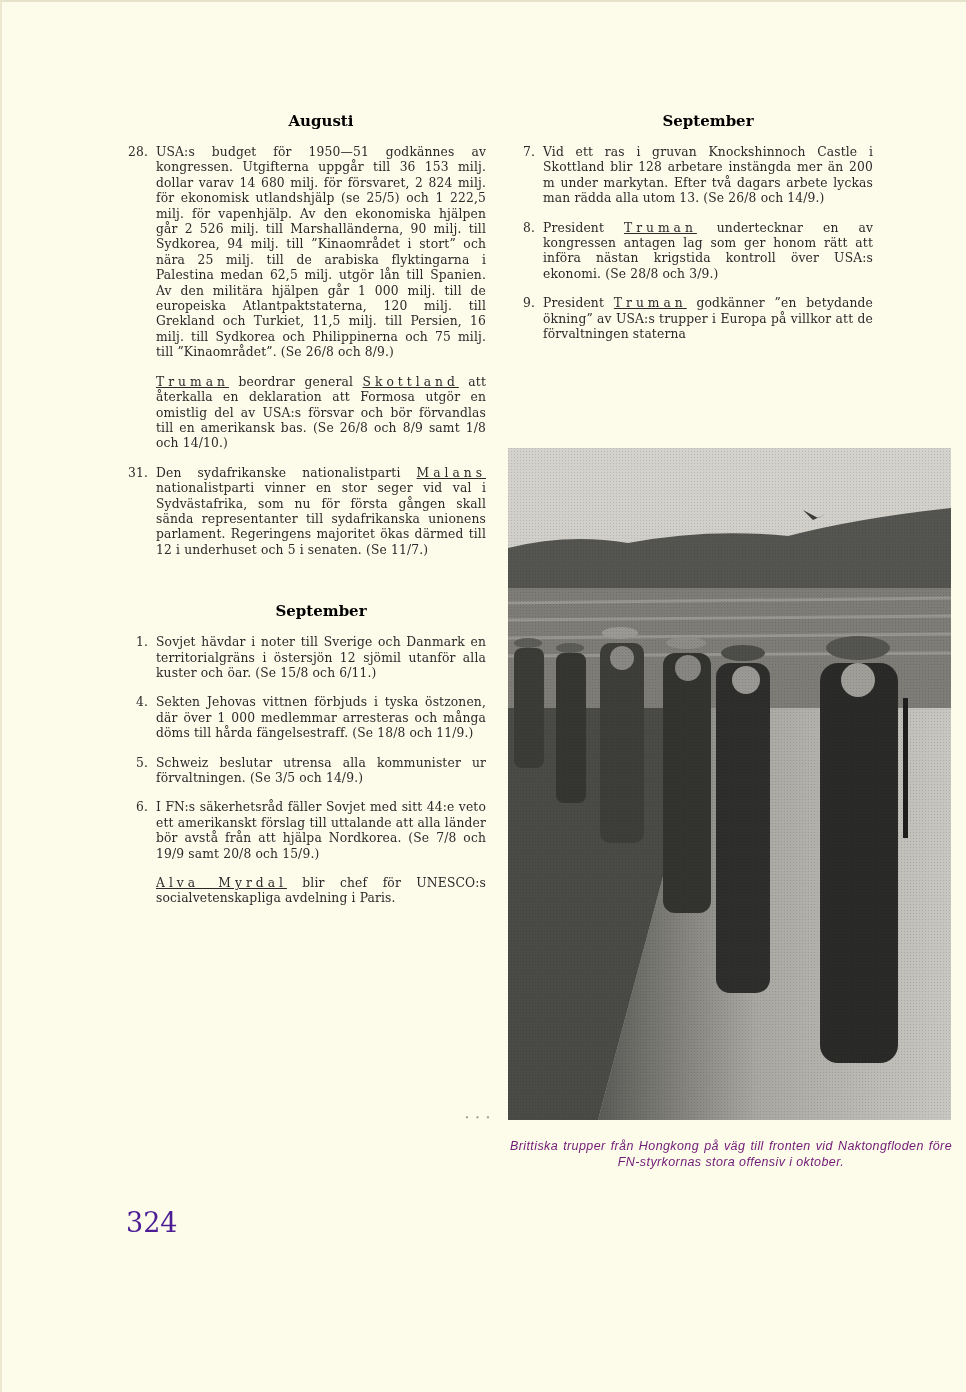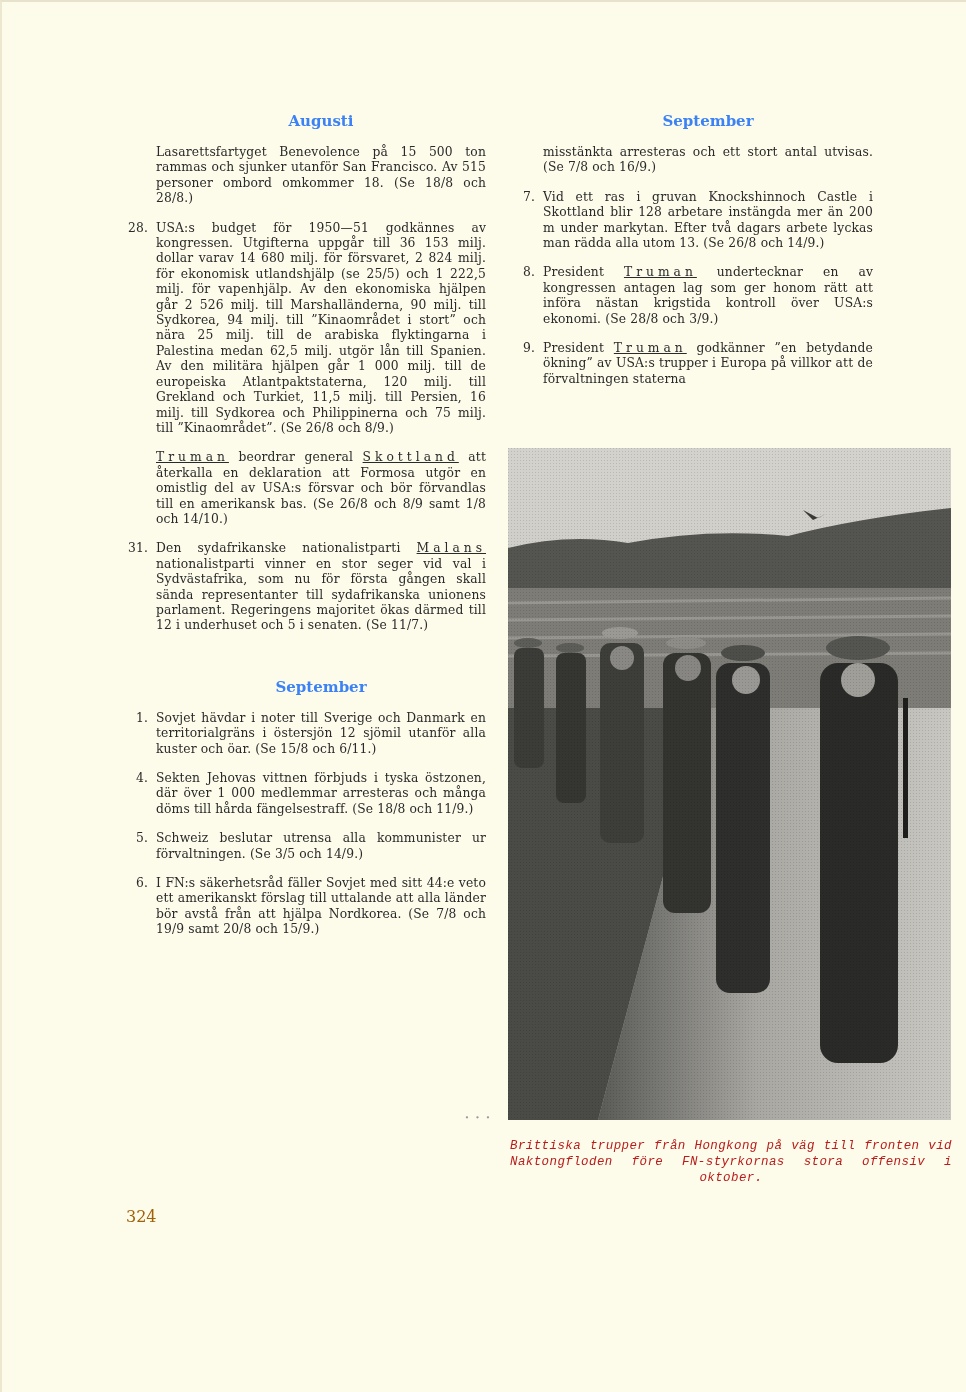"Augusti" .heading { color: #3b82f6 -> #000000 }
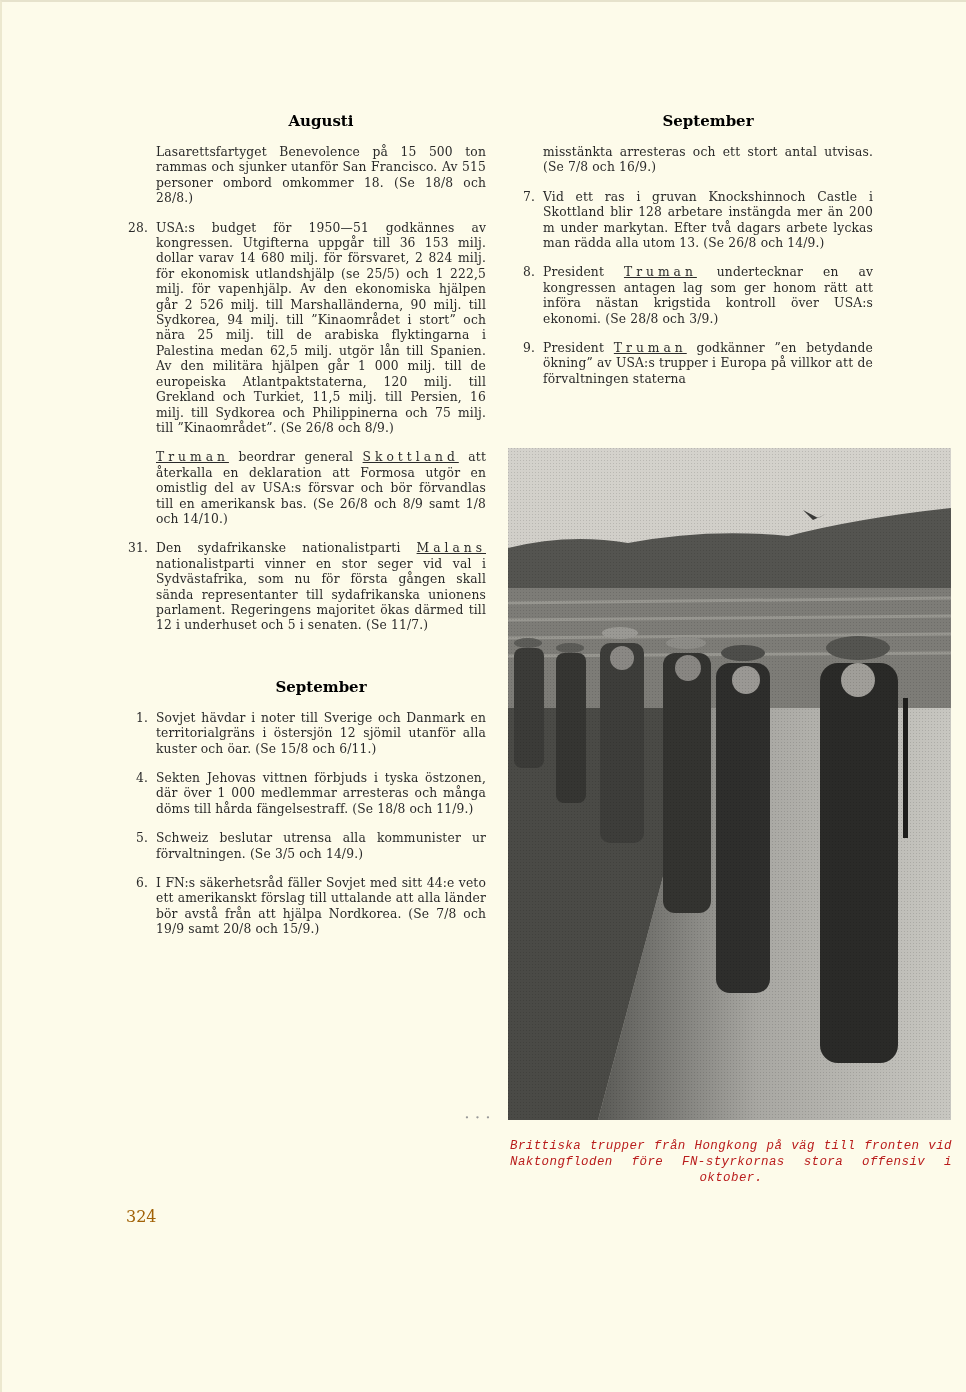"Lasarettsfartyget Benevolence på 15 500" div.entry { html: <div> <span></span> <span>Lasarettsfartyget Benevolence på 15 500 ton rammas och sjunker utanför San Francisco. Av 515 personer ombord omkommer 18. (Se 18/8 och 28/8.)</span> </div> -> none }
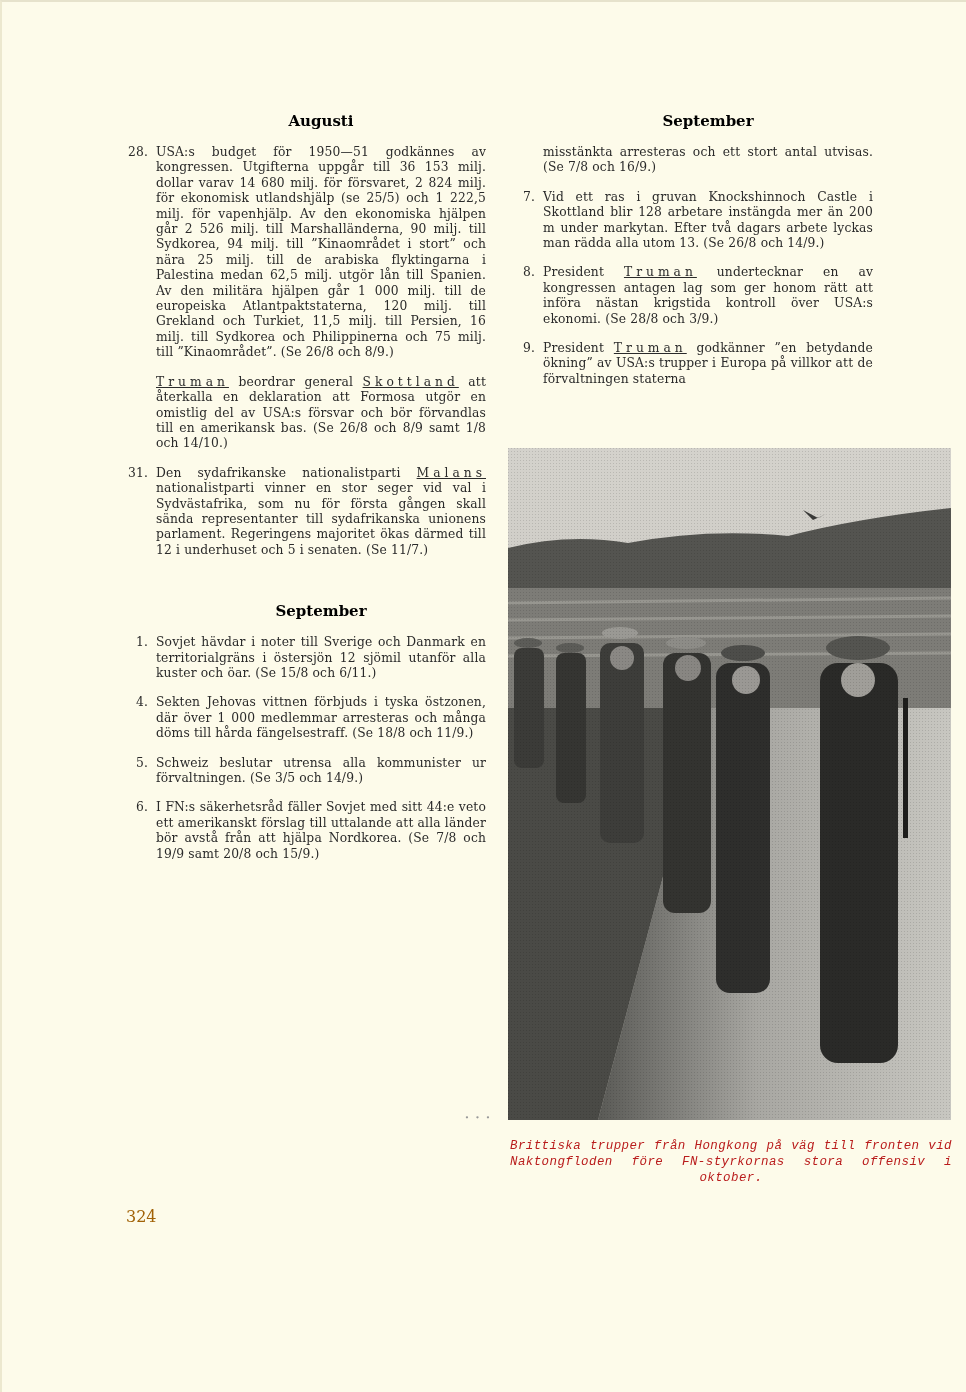"misstänkta arresteras och ett stort" div.entry { html: <div> <span></span> <span>misstänkta arresteras och ett stort antal utvisas. (Se 7/8 och 16/9.)</span> </div> -> none }
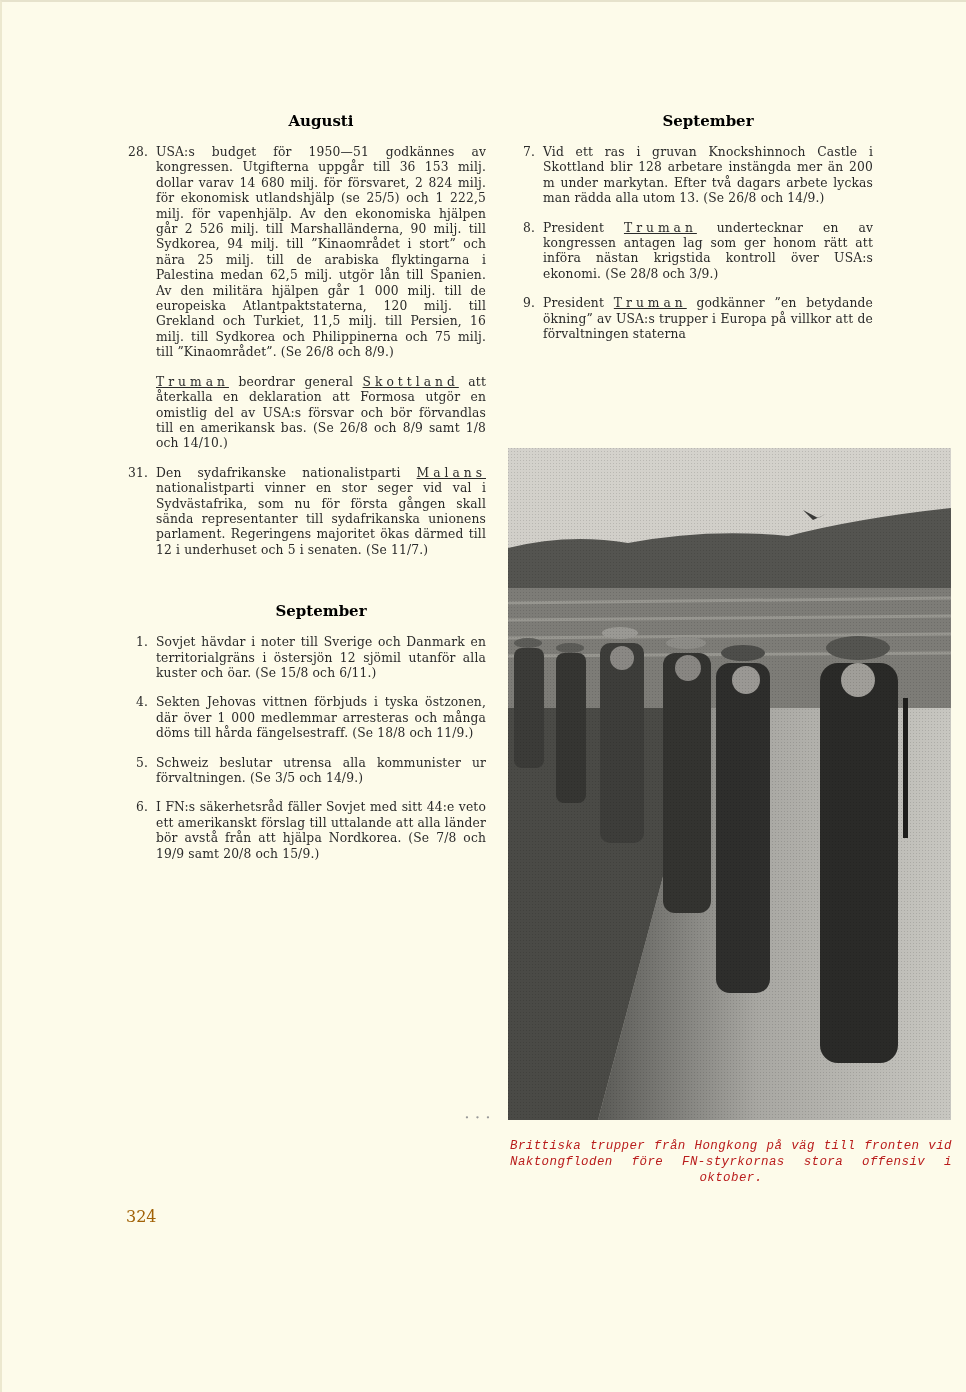"Alva Myrdal blir chef för" div.entry { html: none -> <div> <span></span> <span>Alva Myrdal</span><span> blir chef för UNESCO:s socialvetenskapliga avdelning i Paris.</span> </div> }
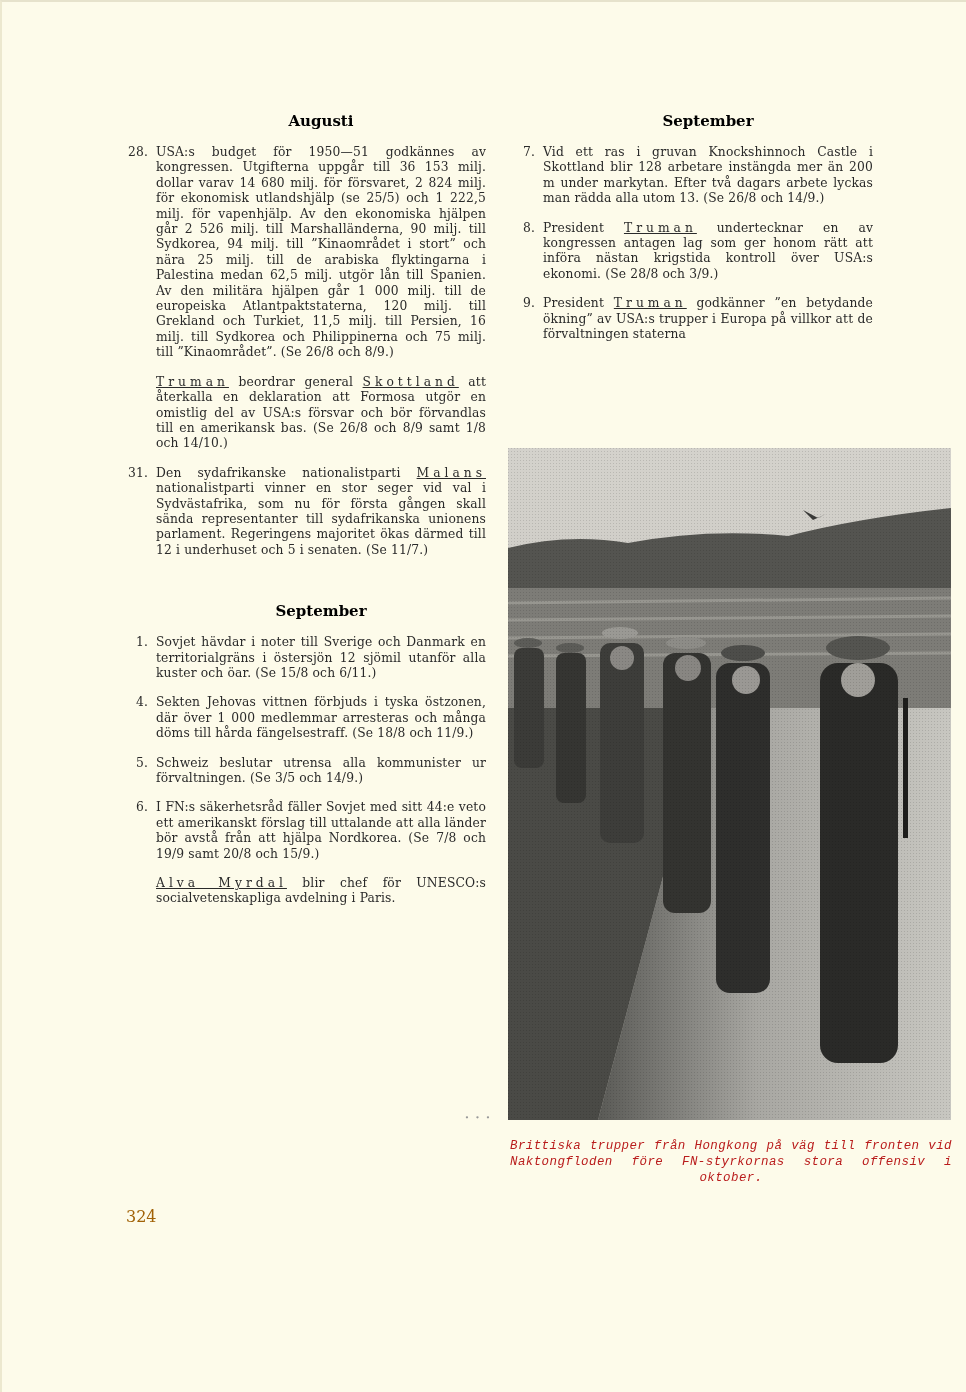"Brittiska trupper från Hongkong på" .caption { color: #b91c1c -> #701a75; font-family: Liberation Mono, monospace -> Liberation Sans, sans-serif }
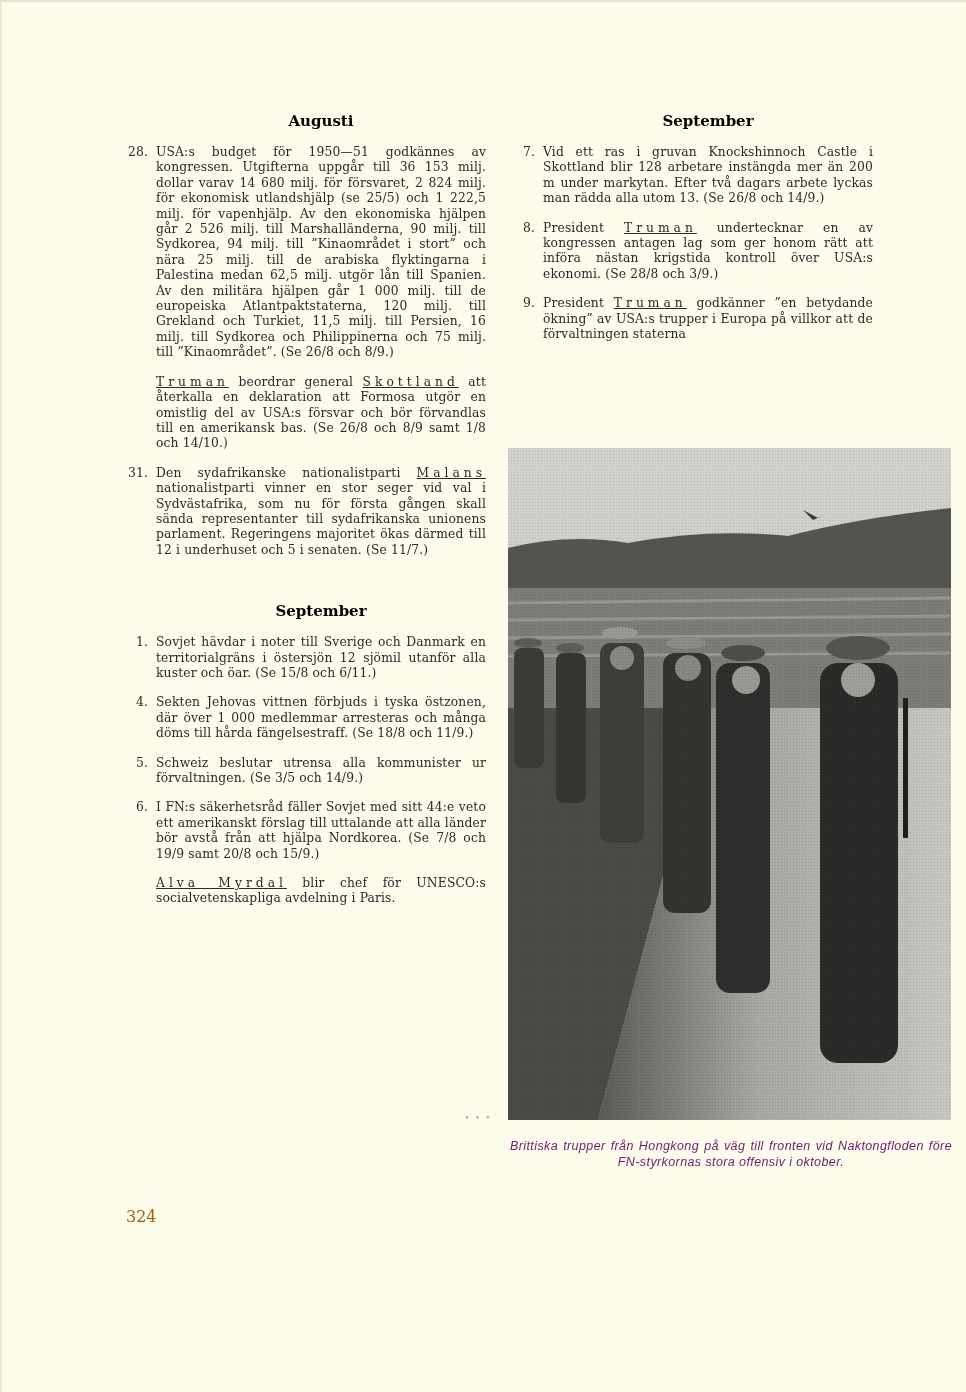"324" .page-number { color: #a16207 -> #4c1d95; font-size: 16px -> 27px }
